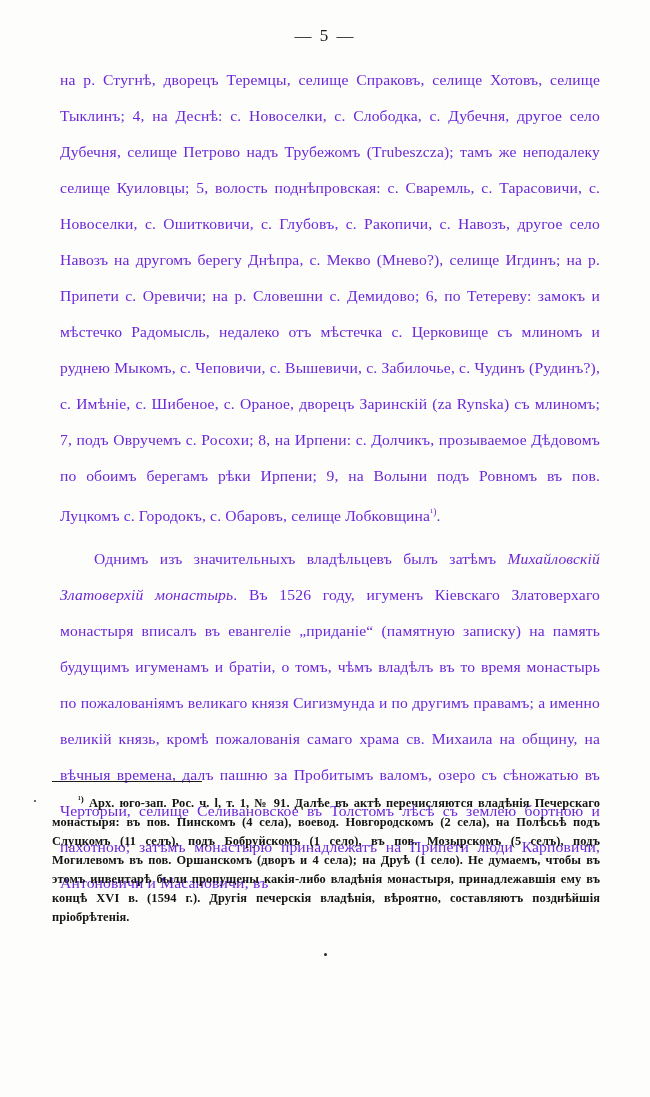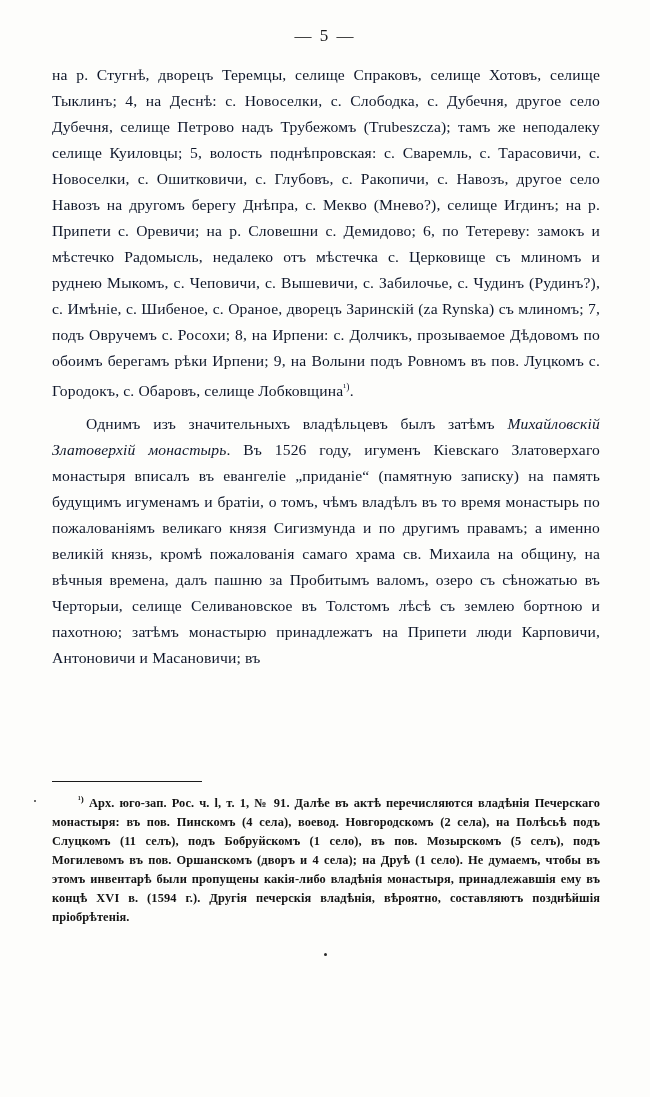"на р. Стугнѣ, дворецъ Теремцы," .para { color: #0f172a -> #6d28d9; line-height: 26.0px -> 36px; margin: 0 0 0 0 -> 0 0 0 8px }
